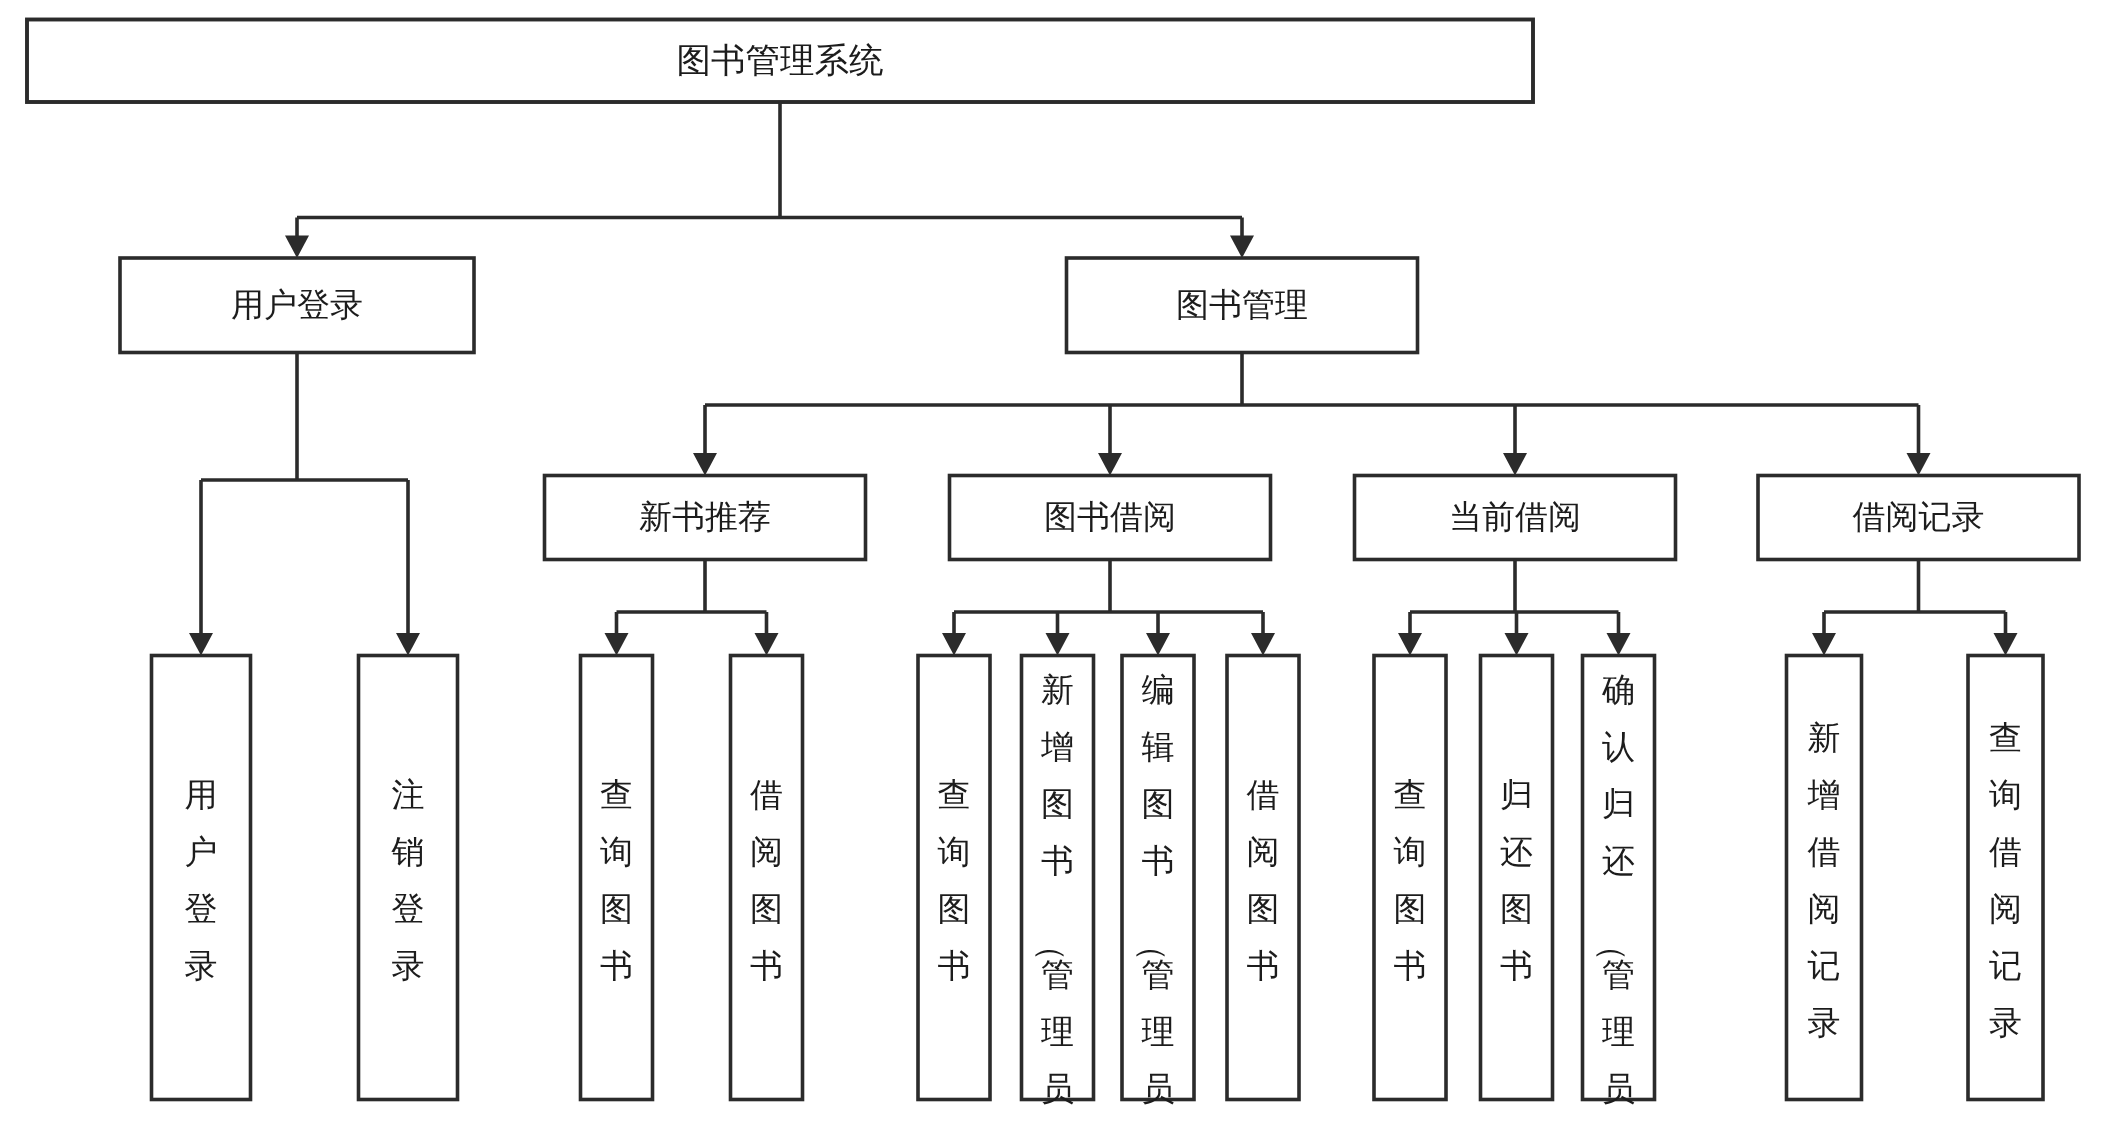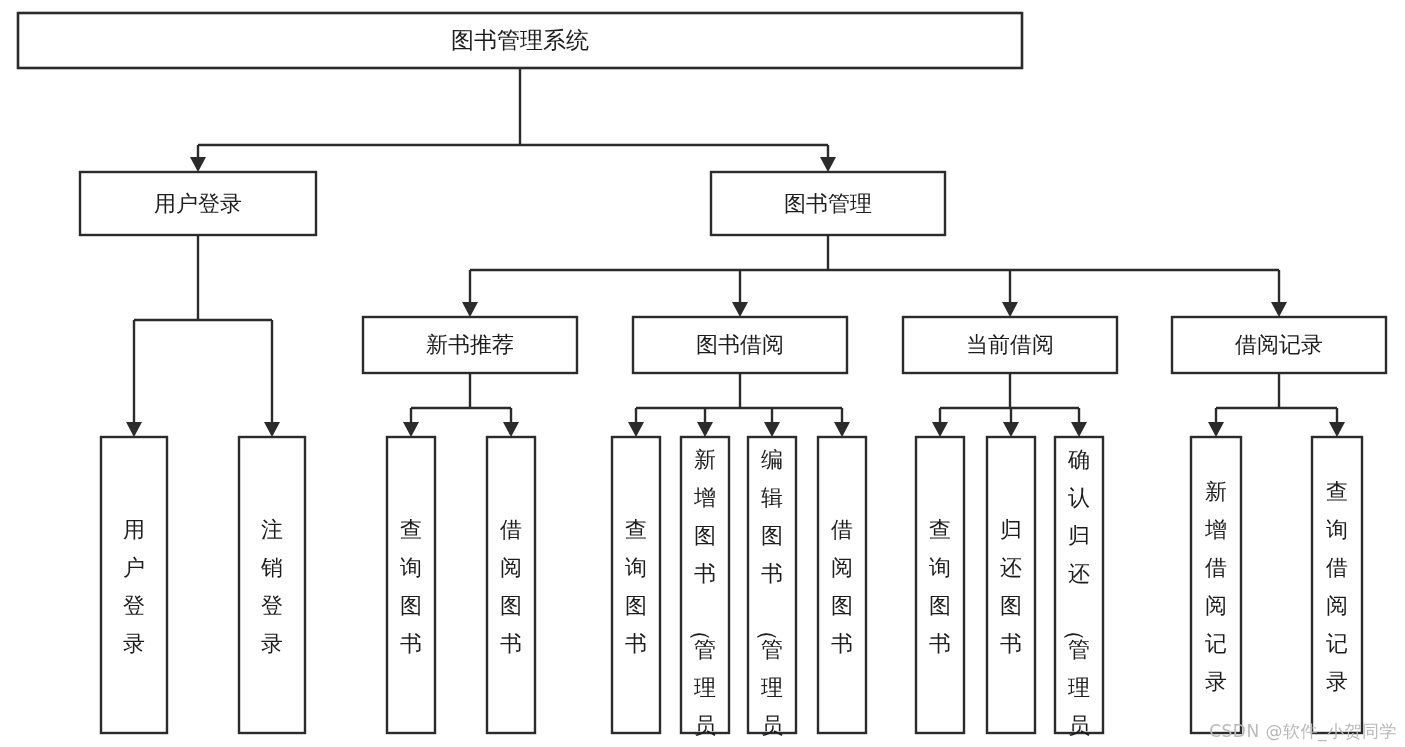"CSDN @软件_小贺同学" div.watermark { html: <div>CSDN @软件_小贺同学</div> -> none }
